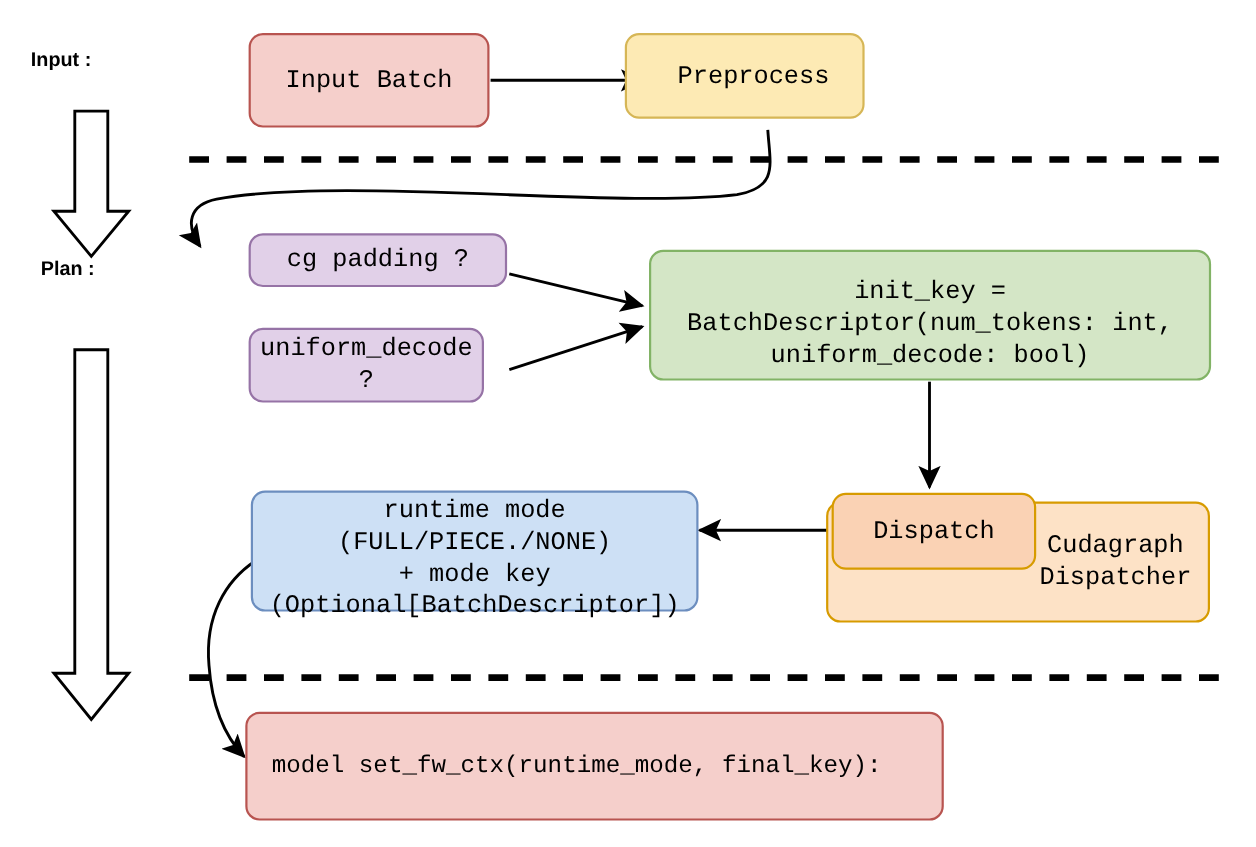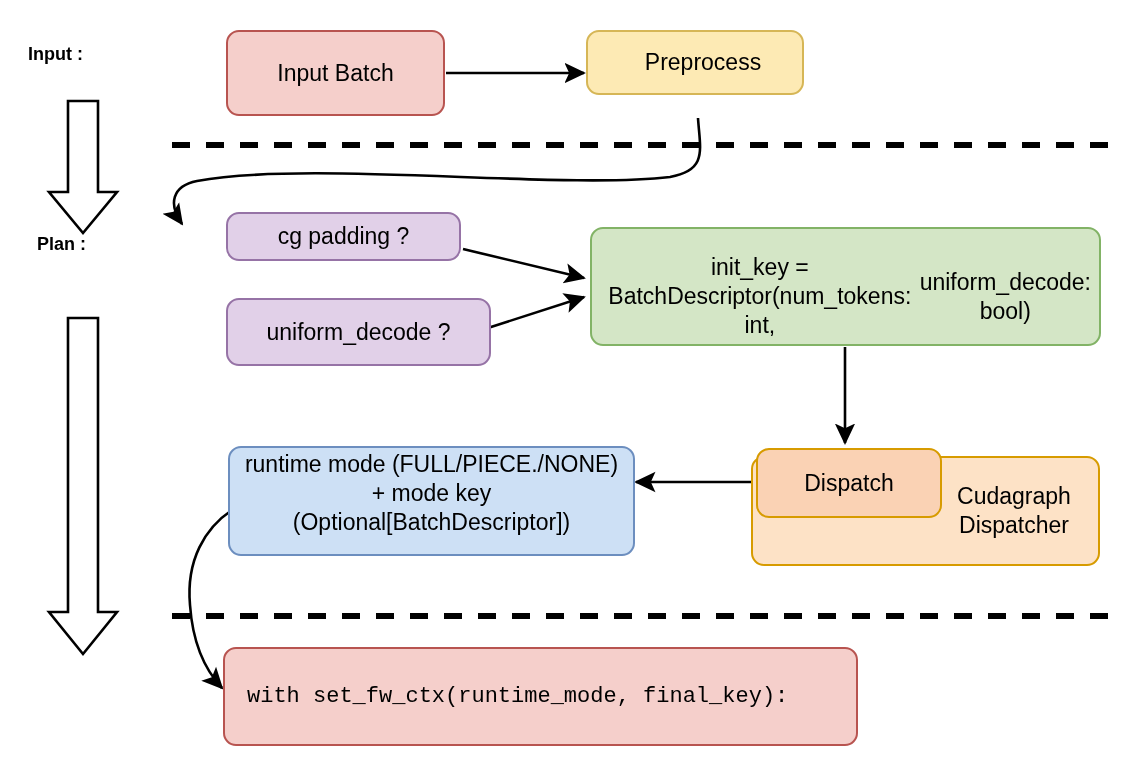"Input Batch" .node { font-family: Liberation Sans, sans-serif -> Liberation Mono, monospace }
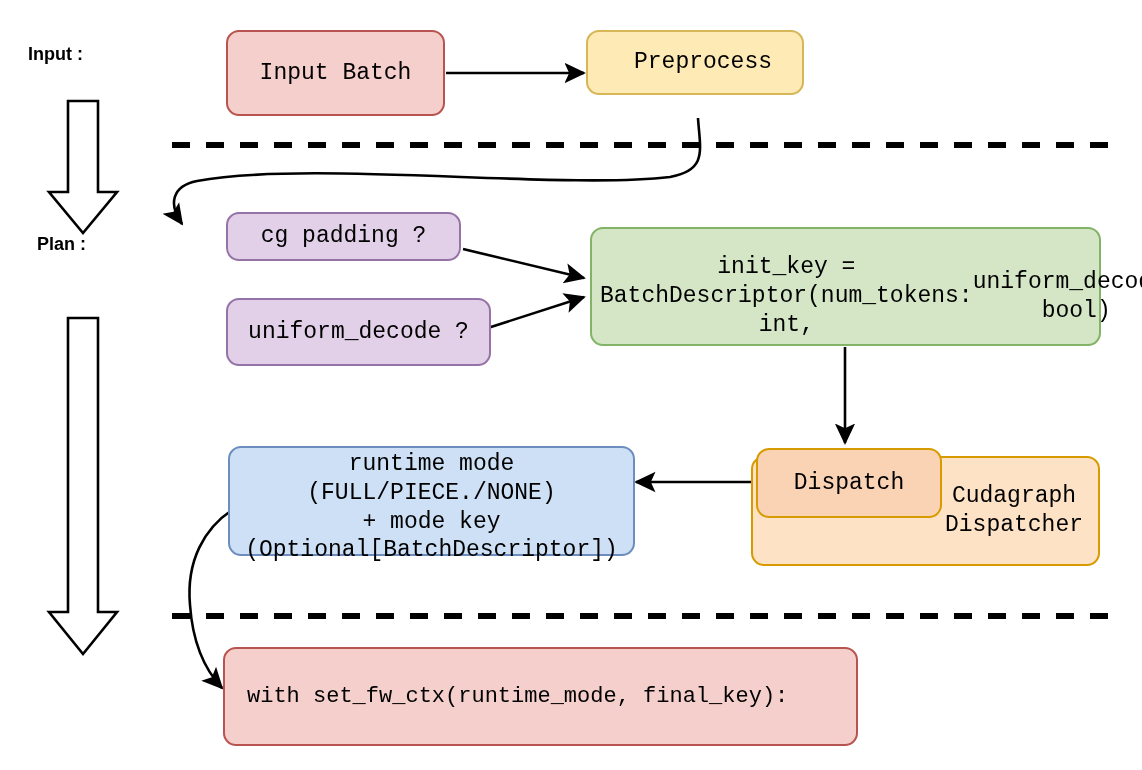"Preprocess" div.node { height: 65px -> 78px; left: 586px -> 568px }
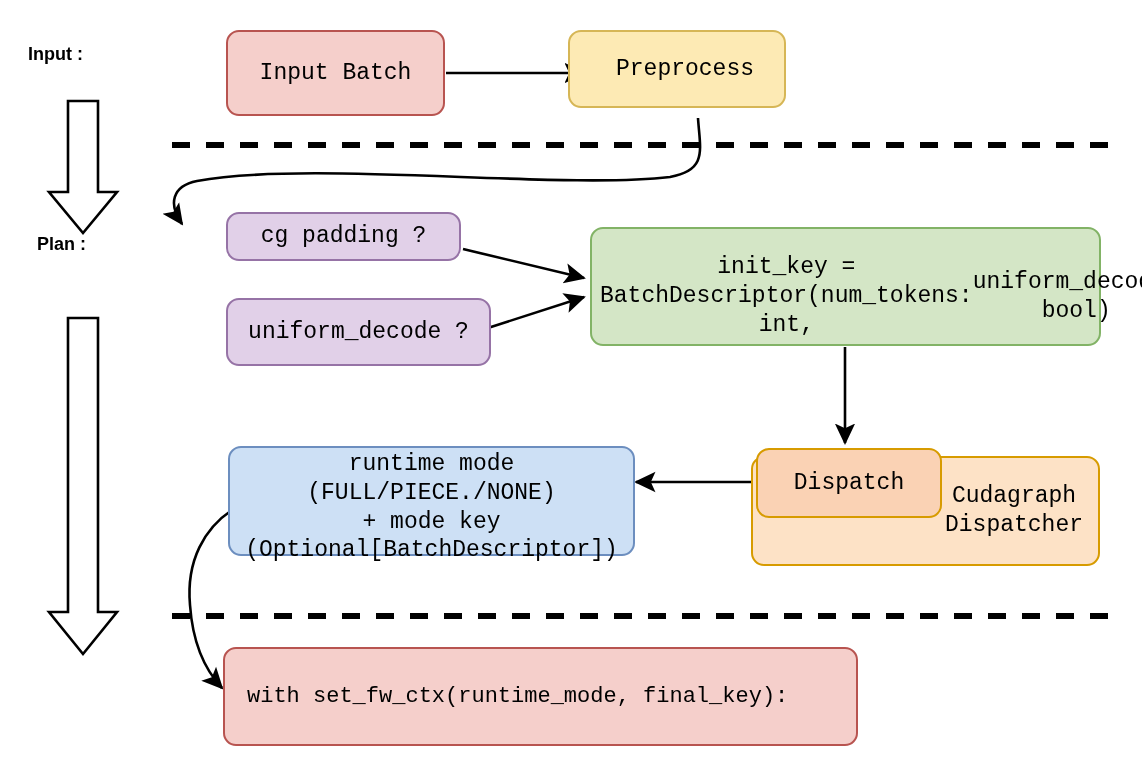"init_key = BatchDescriptor(num_tokens:" div.node { flex-direction: none -> column }
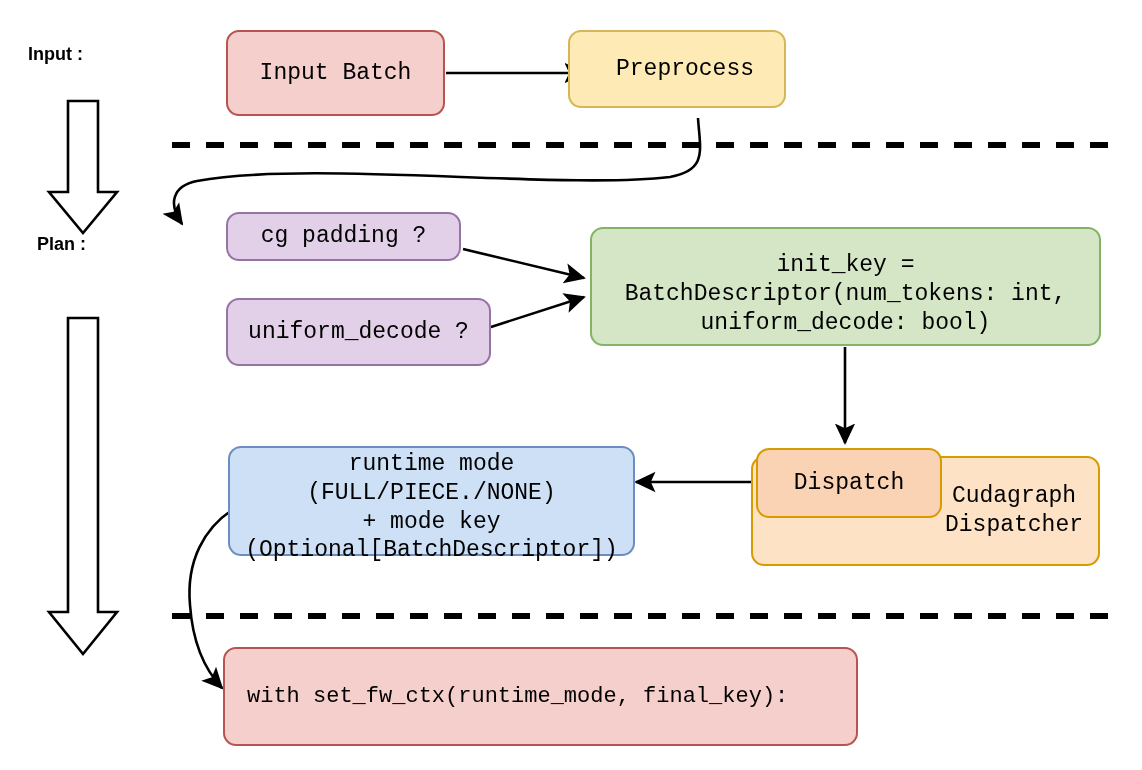"uniform_decode ?" div.node { width: 265px -> 214px }
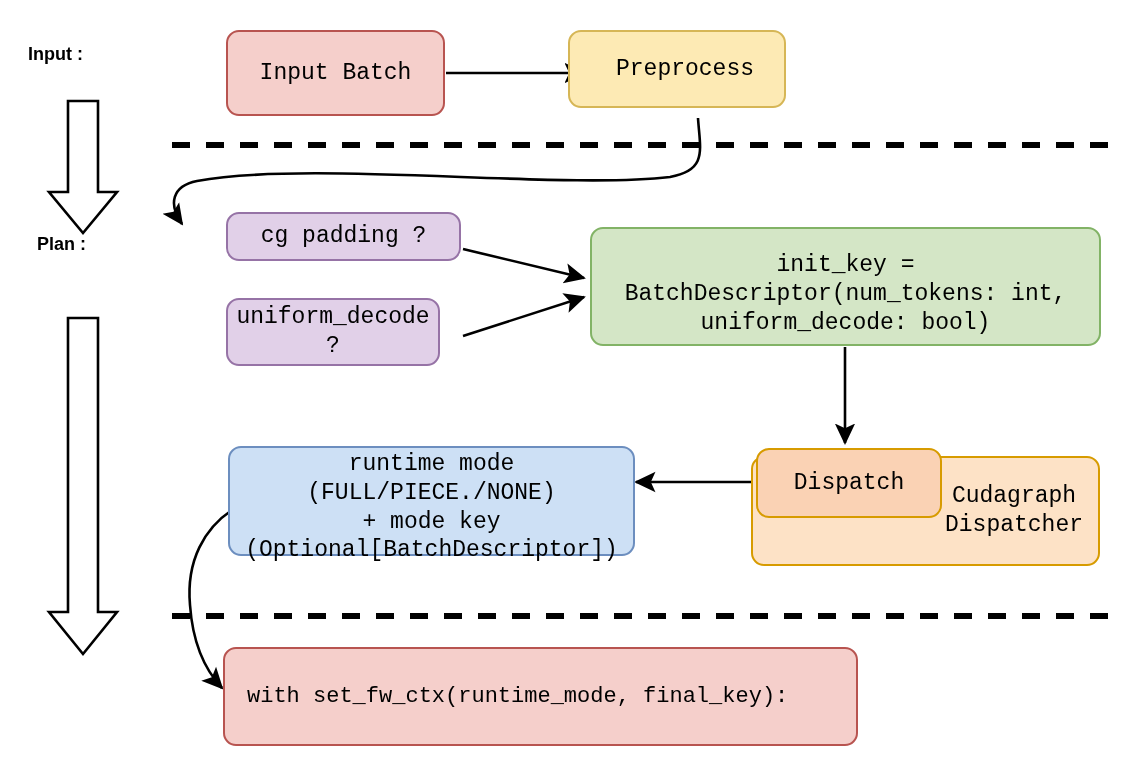"with set_fw_ctx(runtime_mode," span { text: with -> model }
